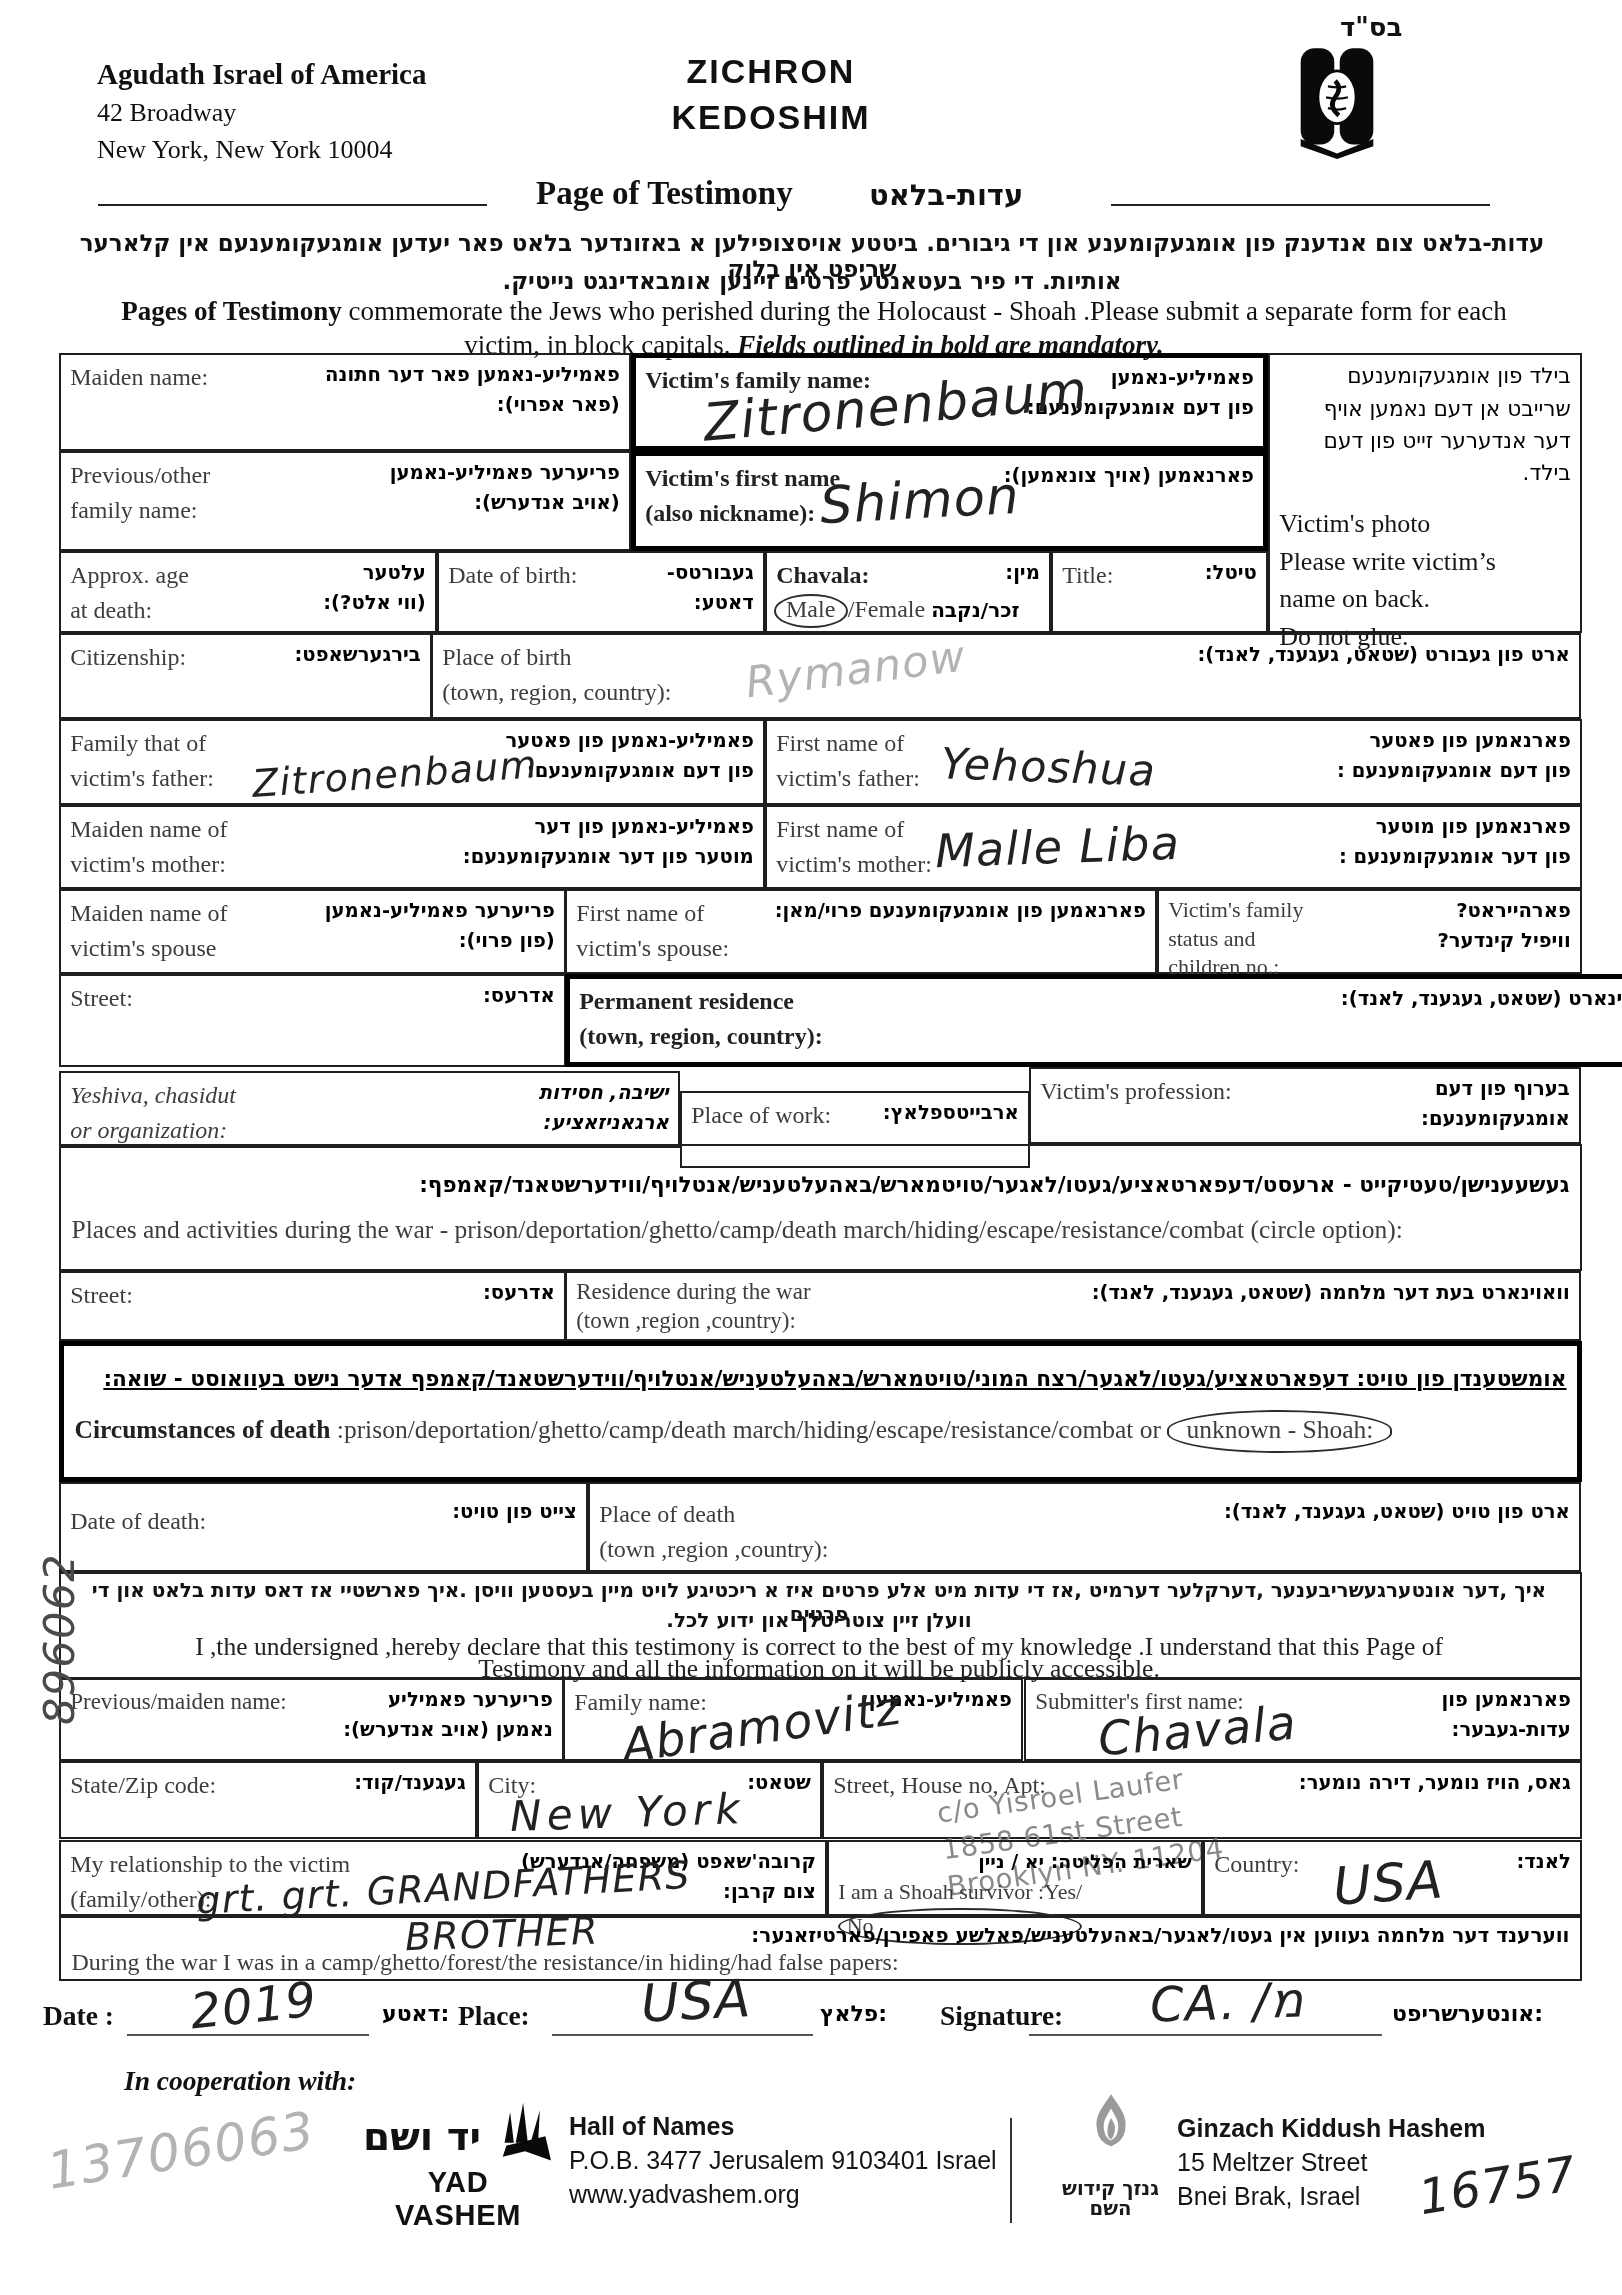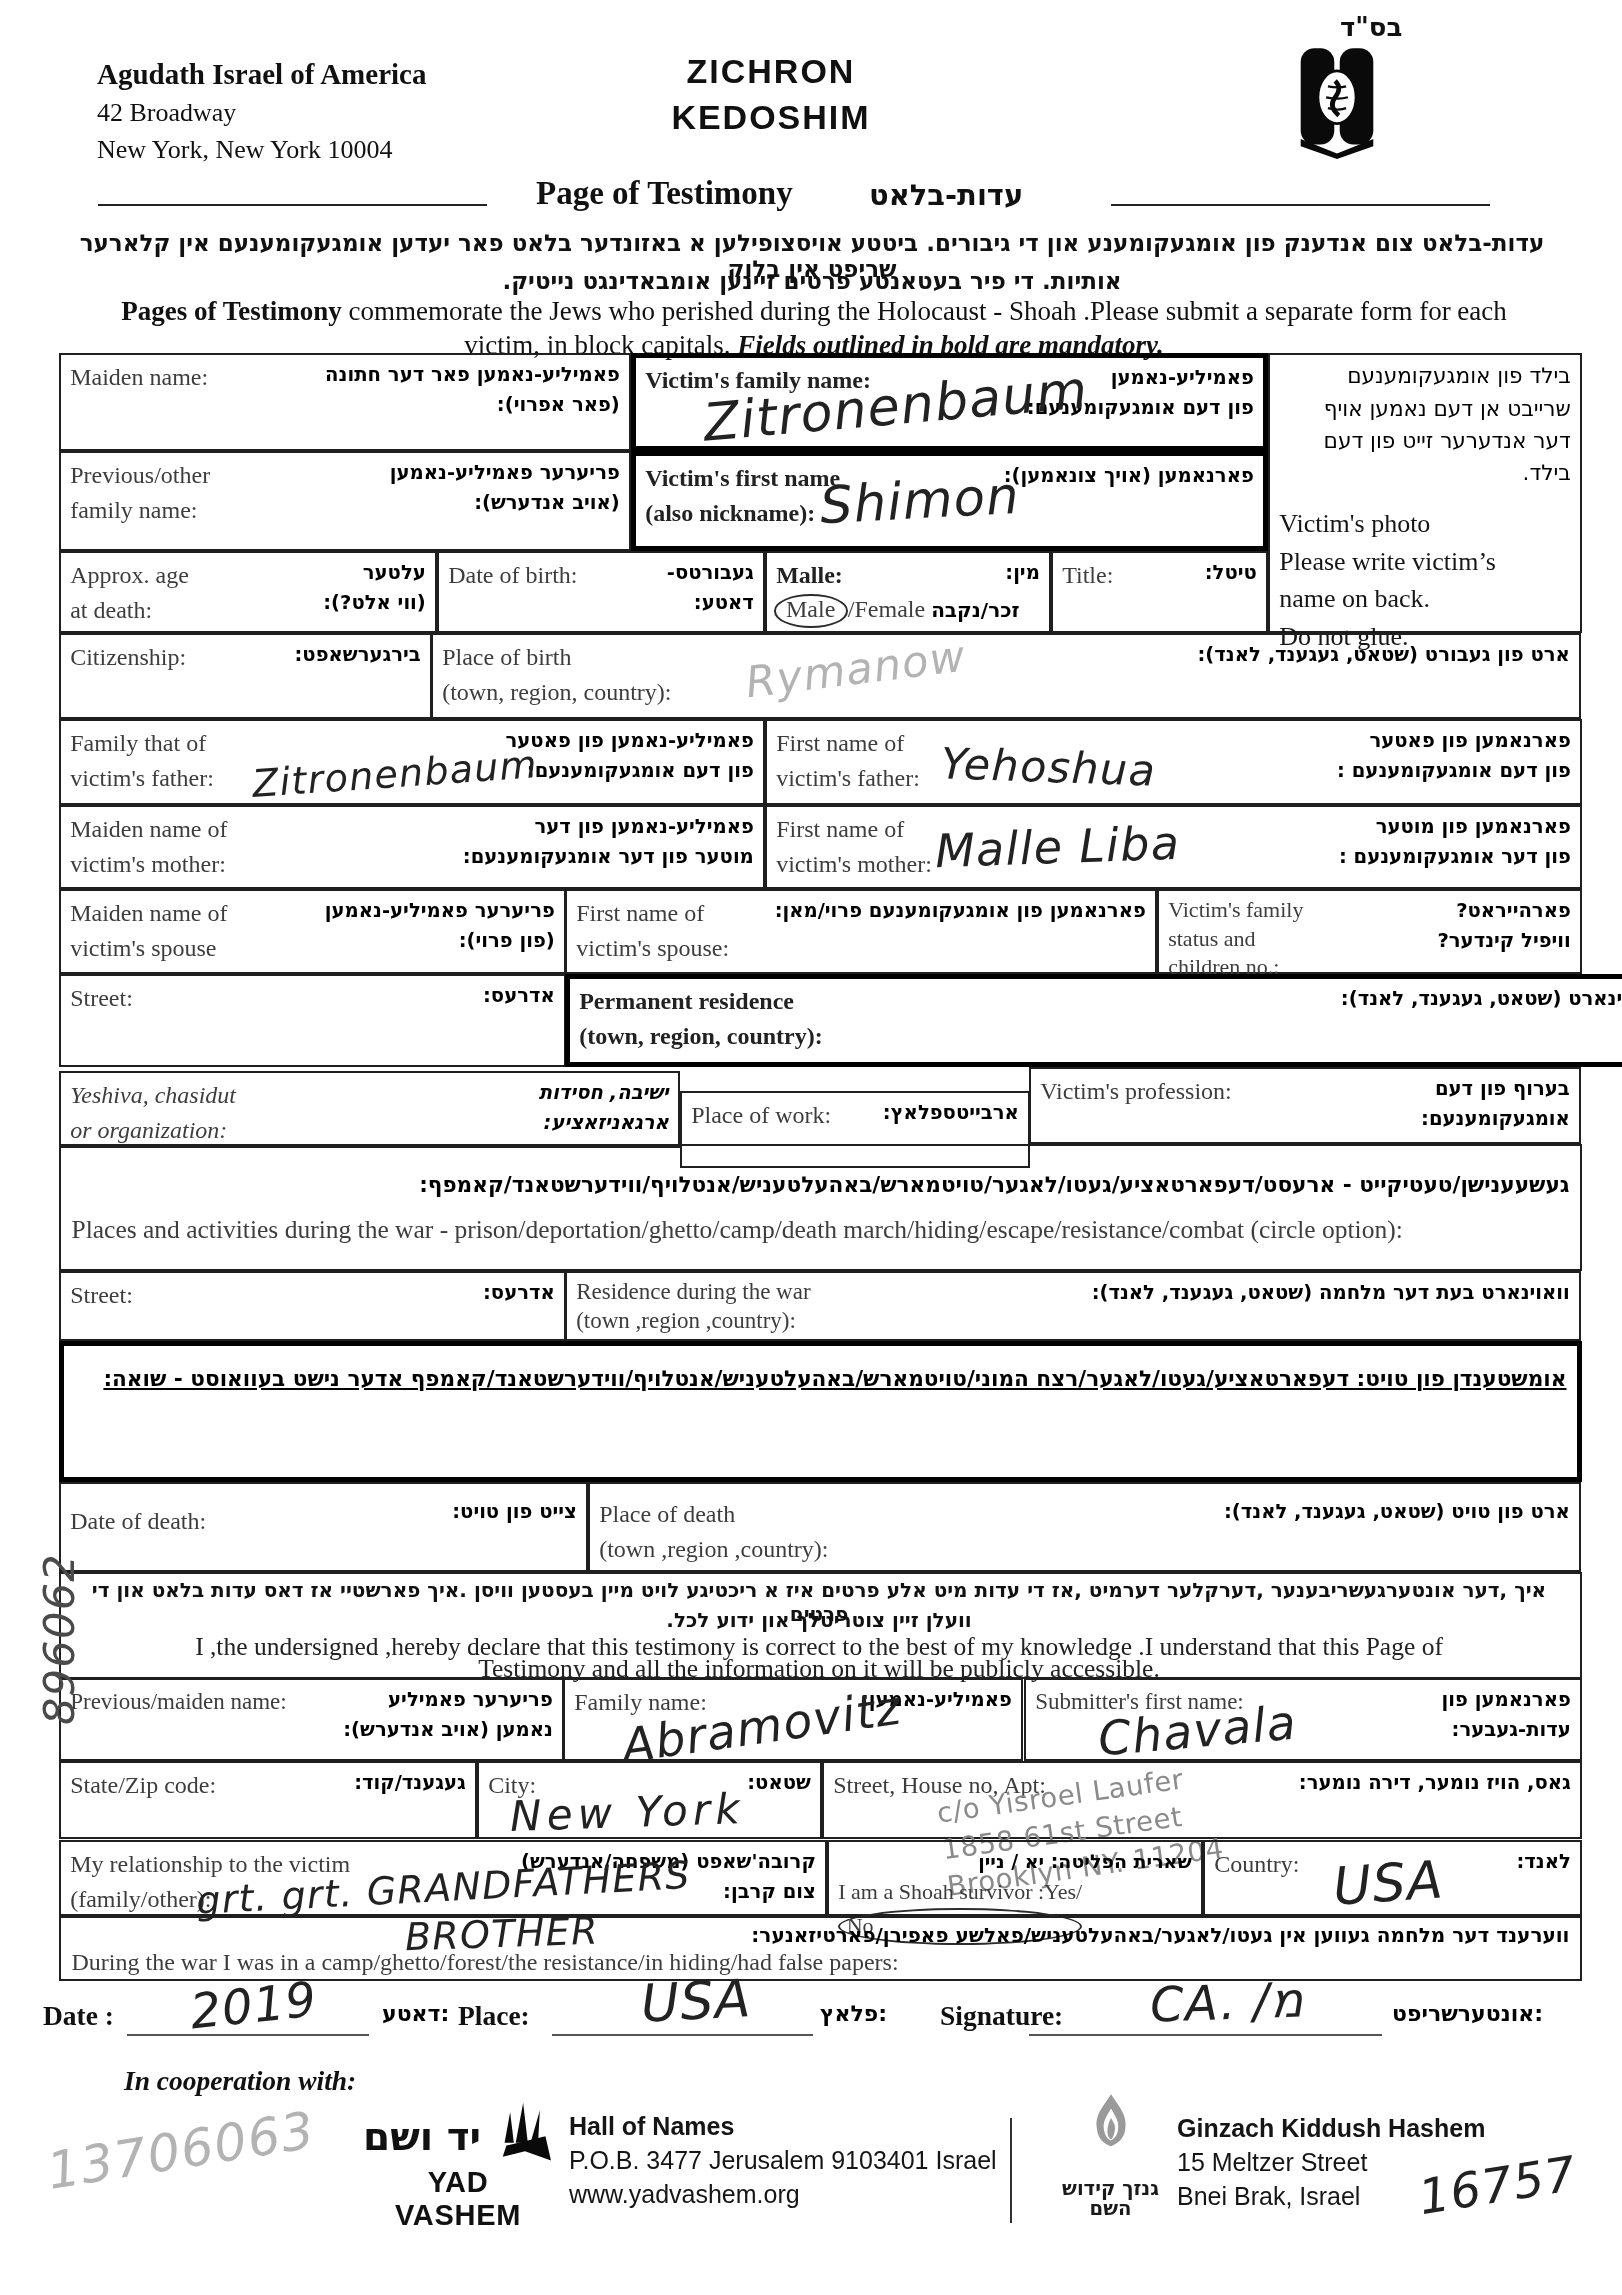"Malle:" span { text: Malle -> Chavala }
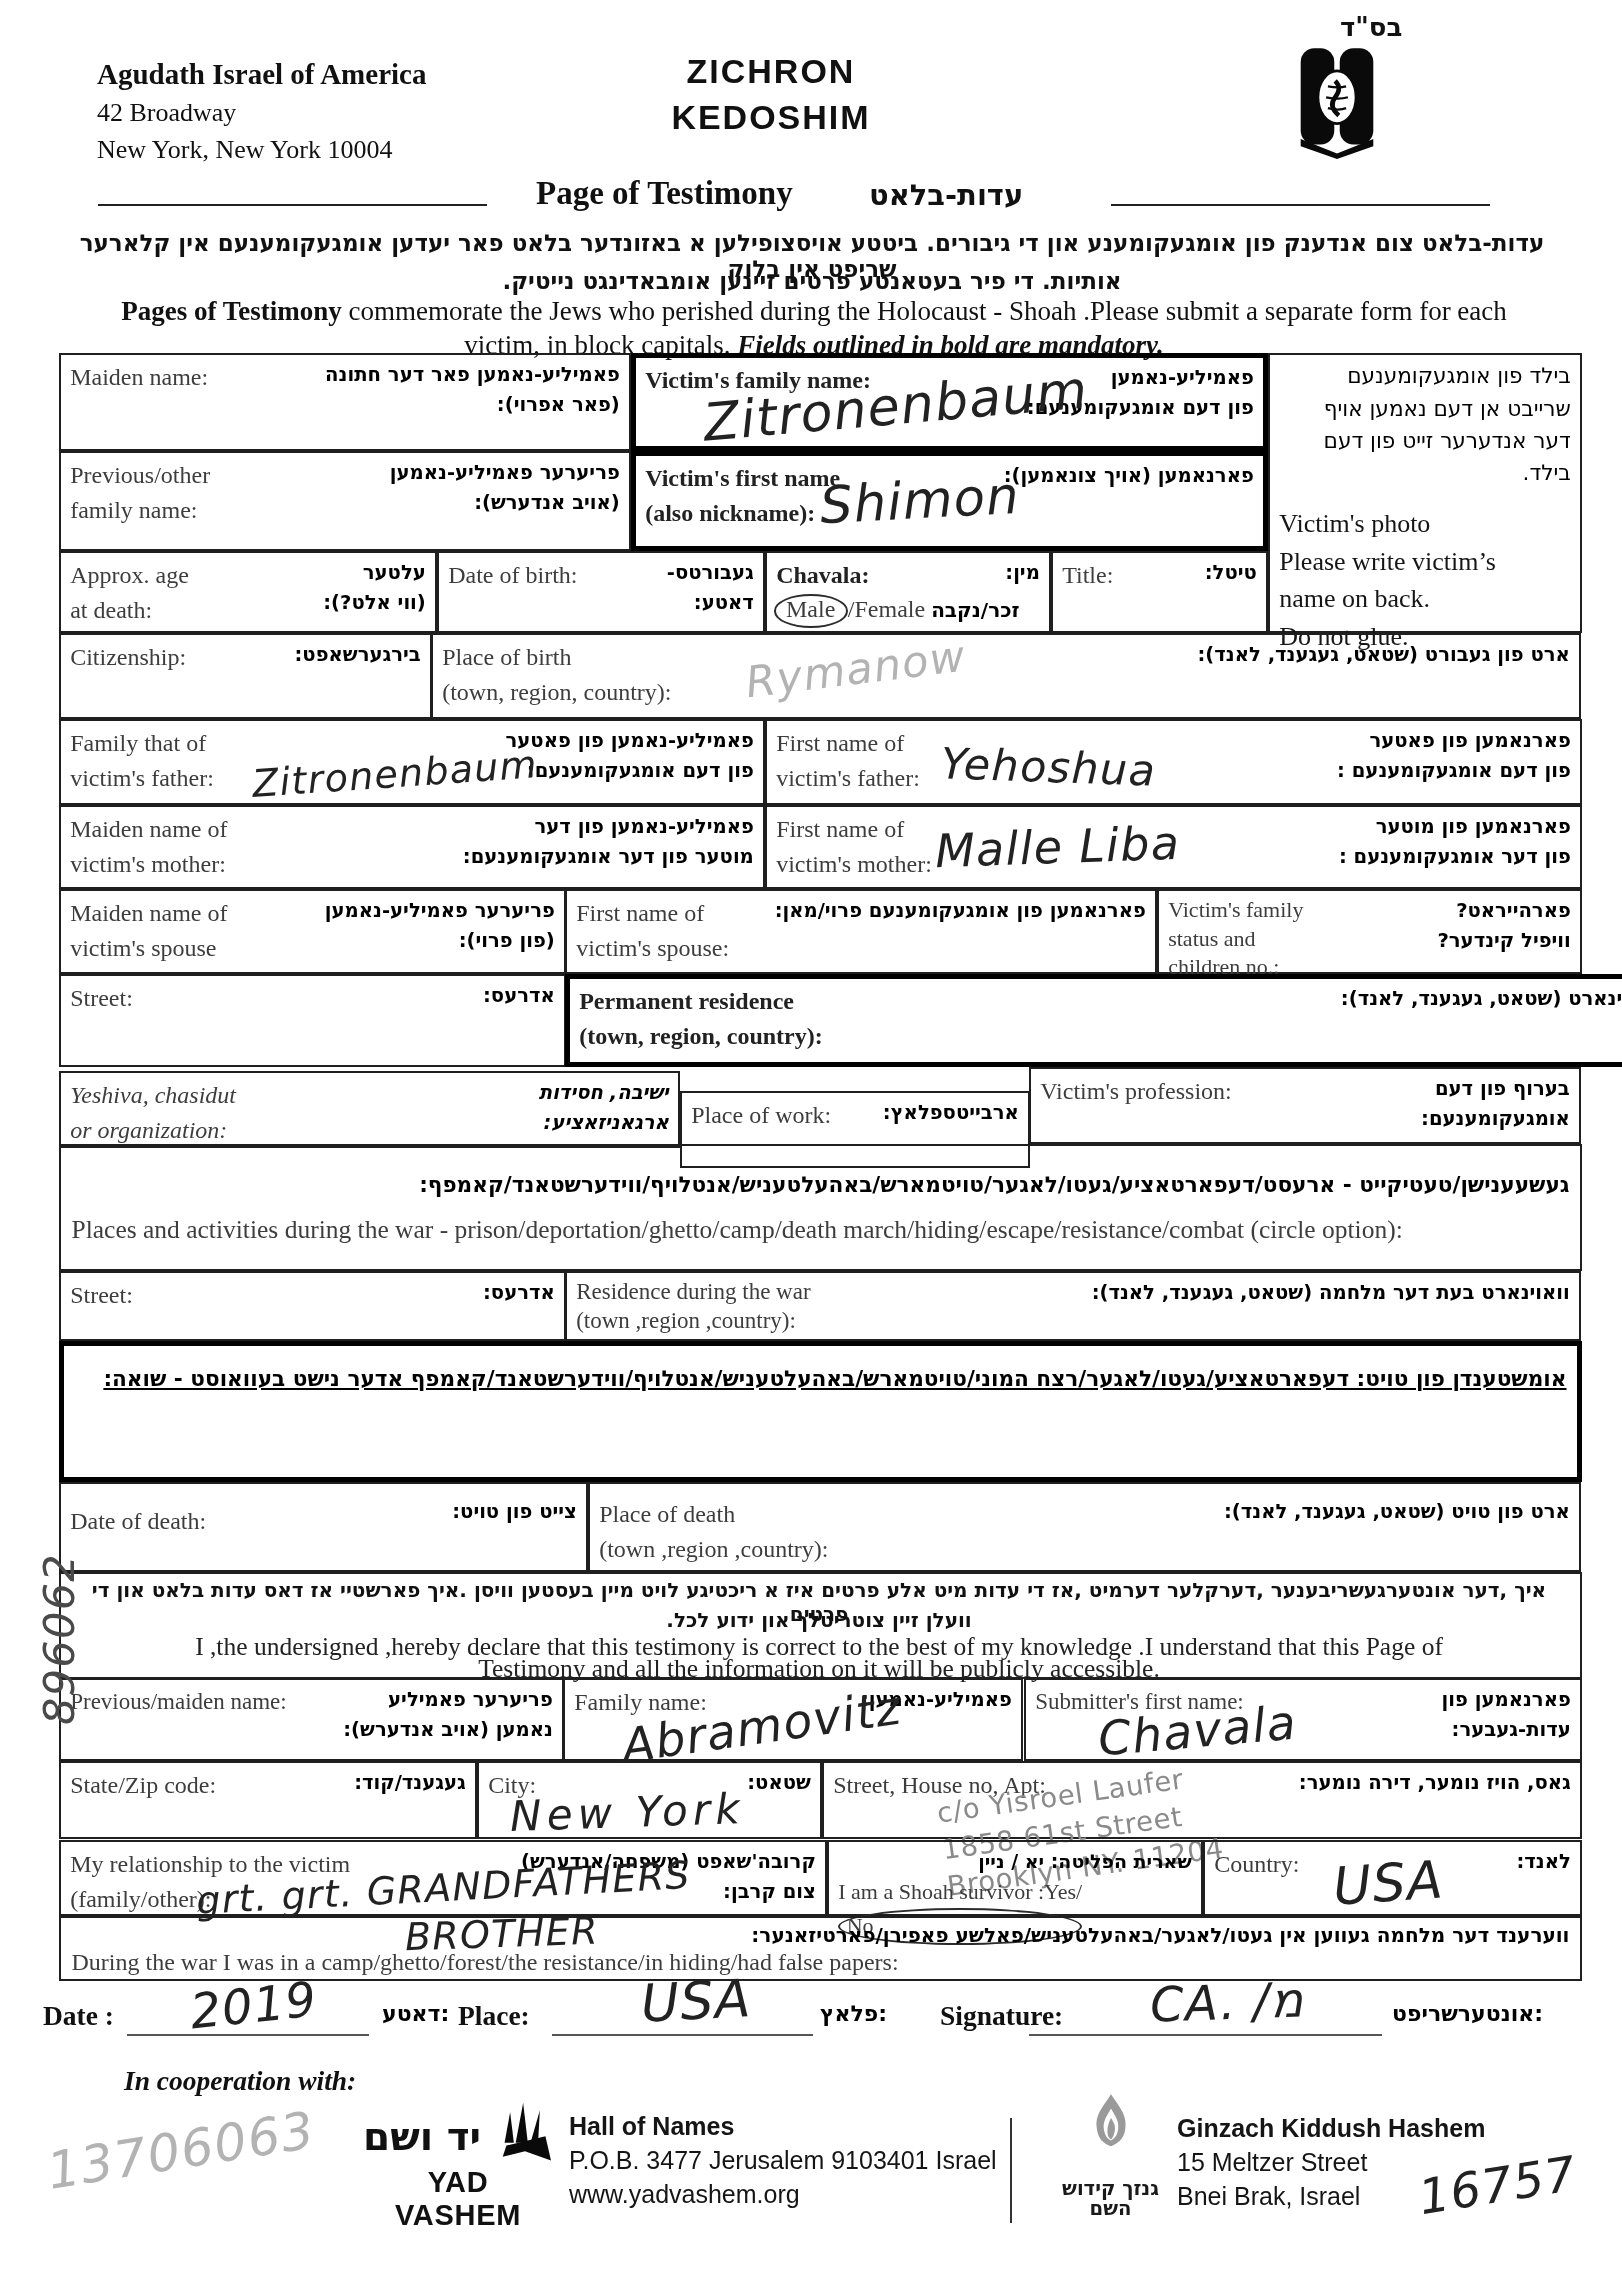"Circumstances of death" div.fullrow-en { html: none -> <div> <b>Circumstances of death</b><span> :prison/deportation/ghetto/camp/death march/hiding/escape/resistance/combat or </span><span>unknown - Shoah:</span> </div> }
